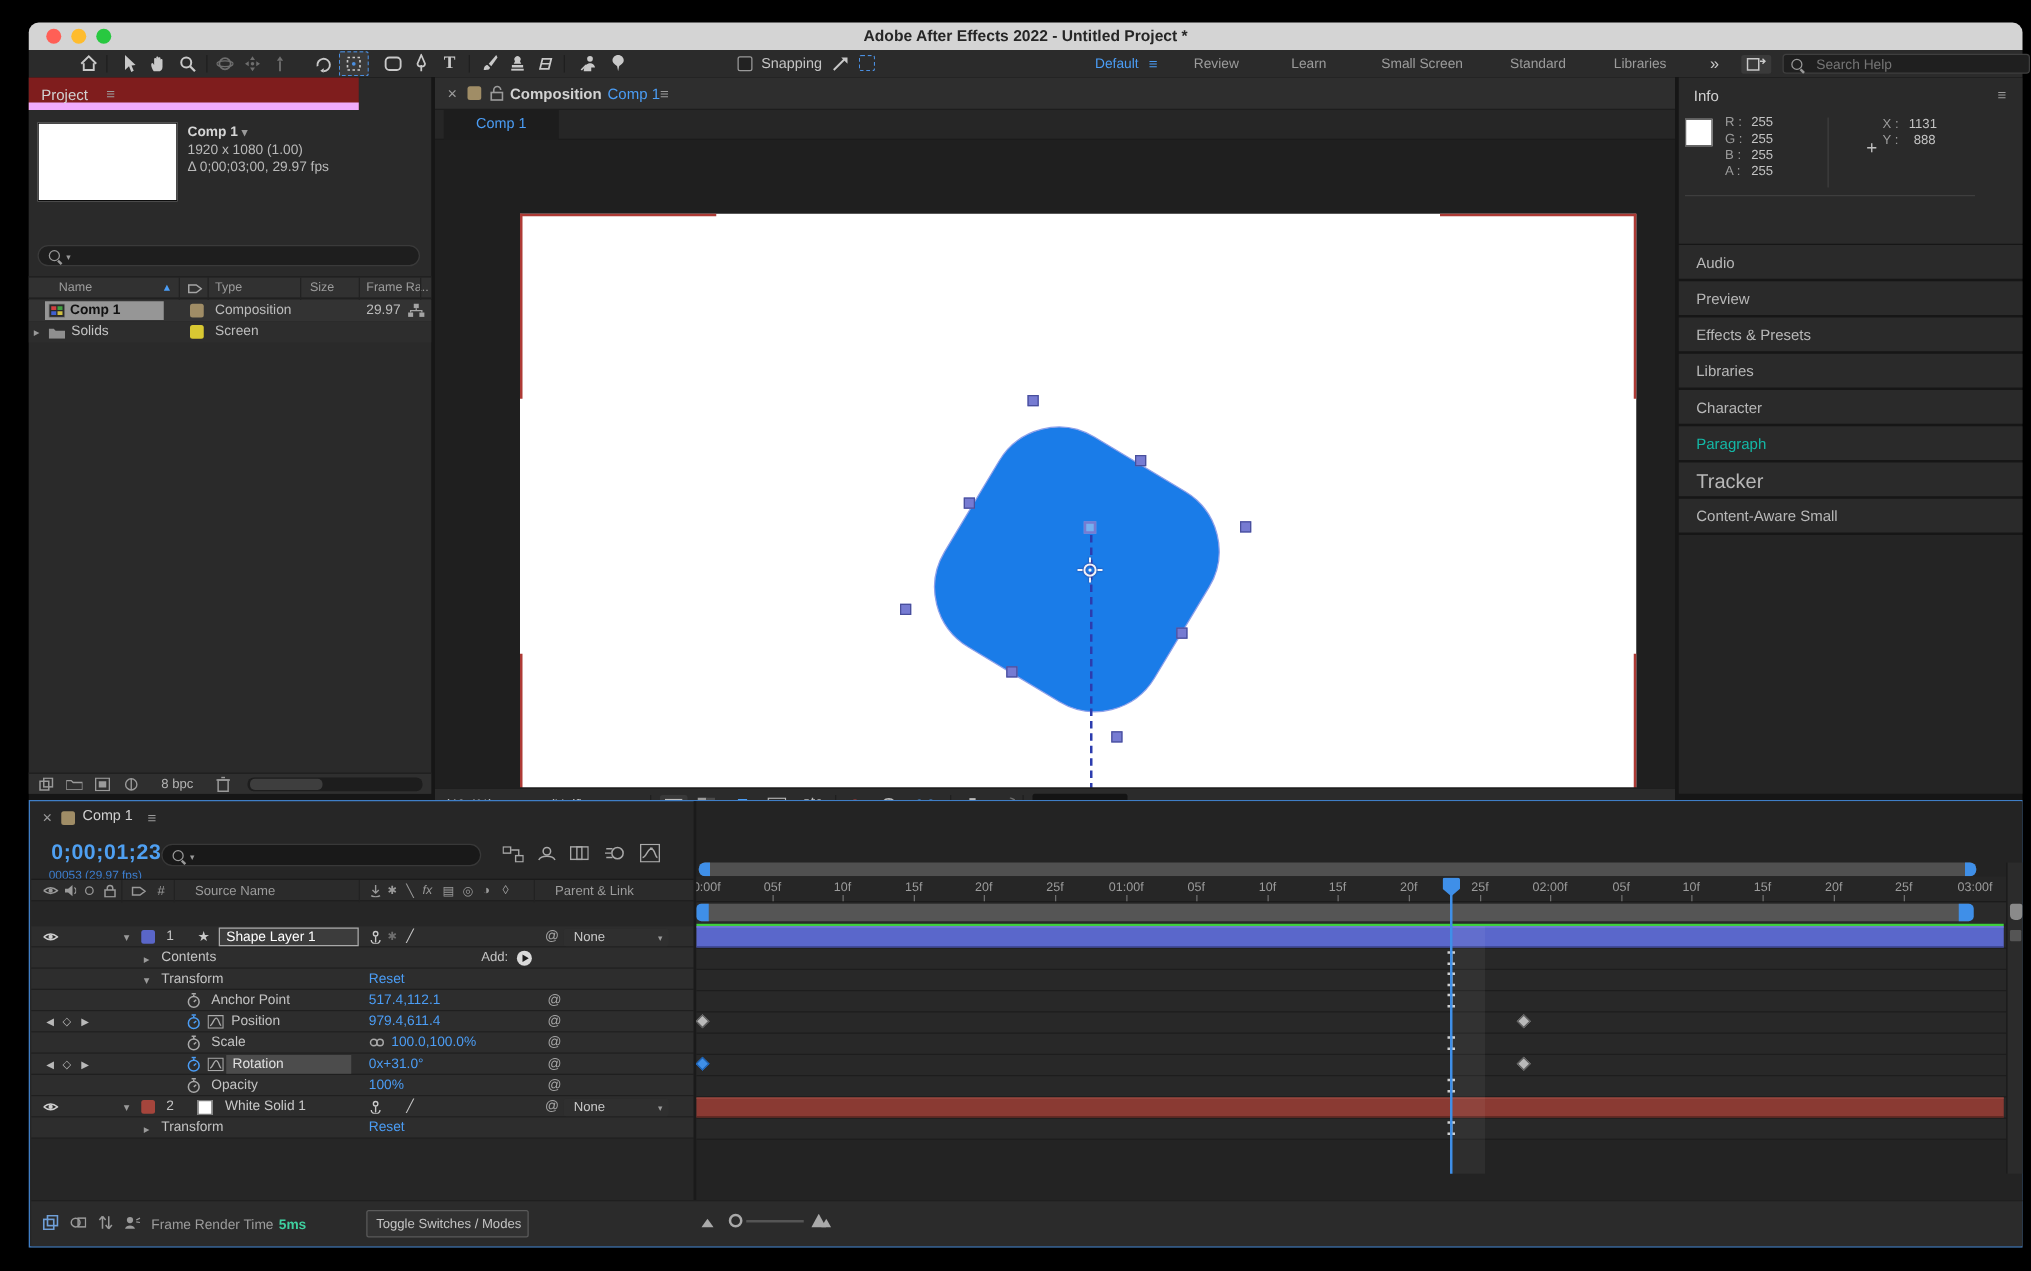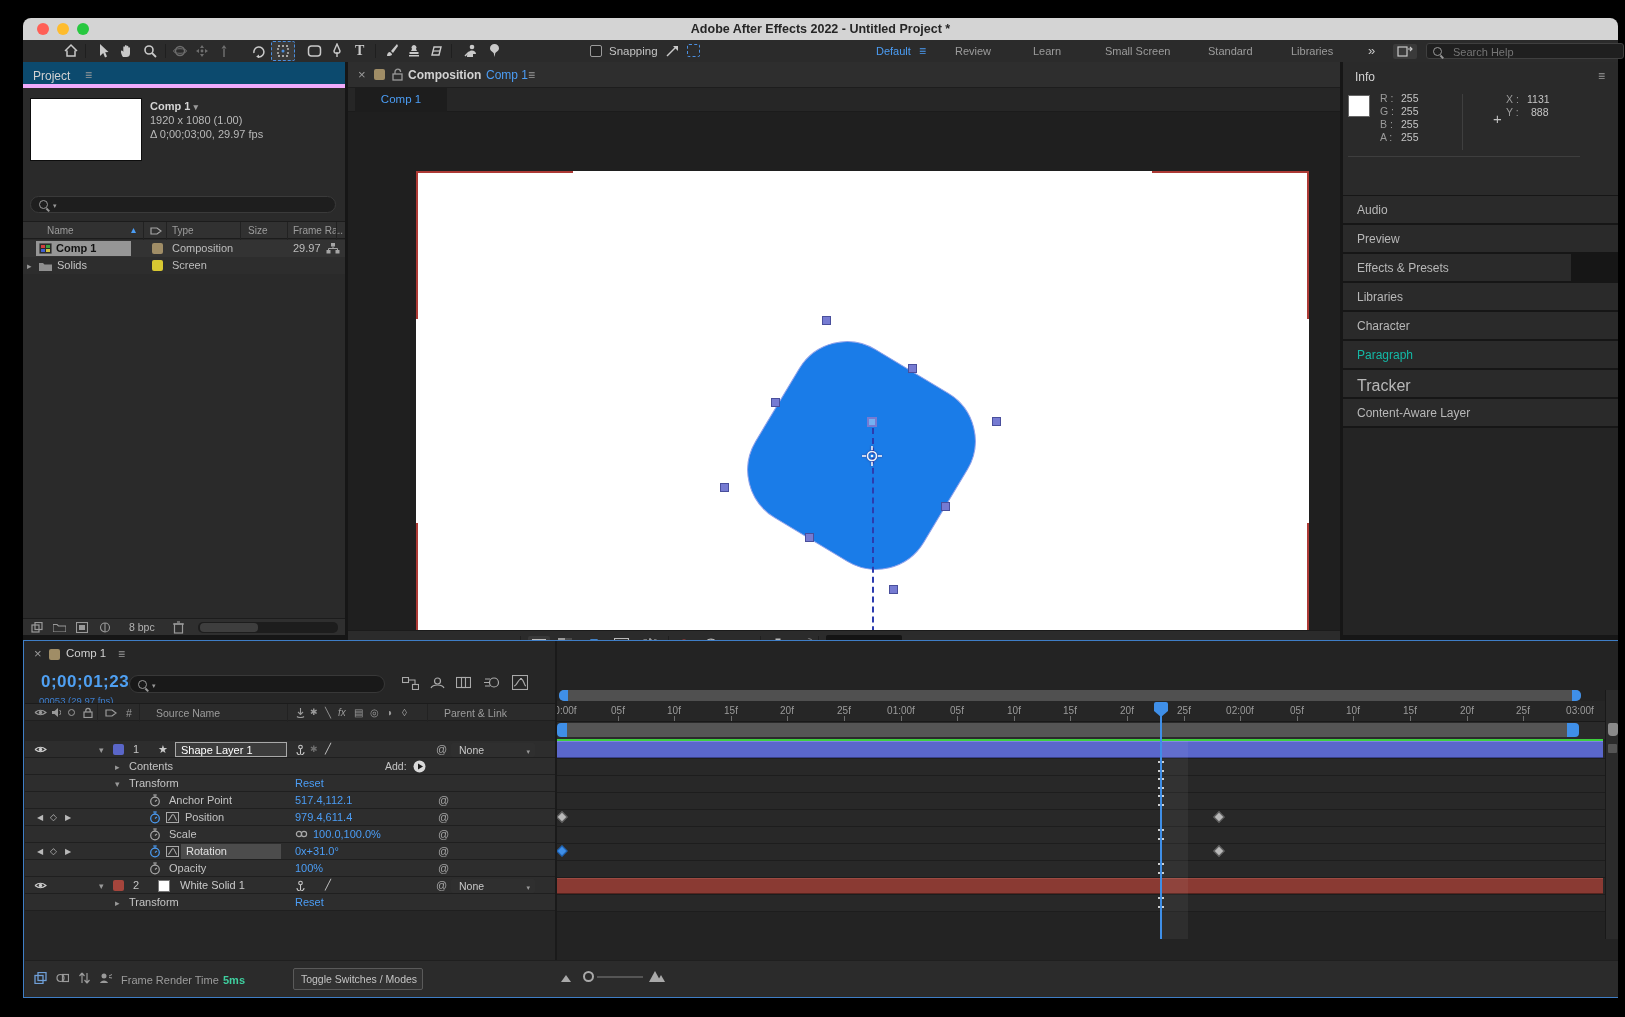"Project" div.ab { background: #0c4a6e -> #7f1d1d; border-bottom: 4px solid #f0abfc -> 6px solid #f0abfc; width: 322px -> 264px }
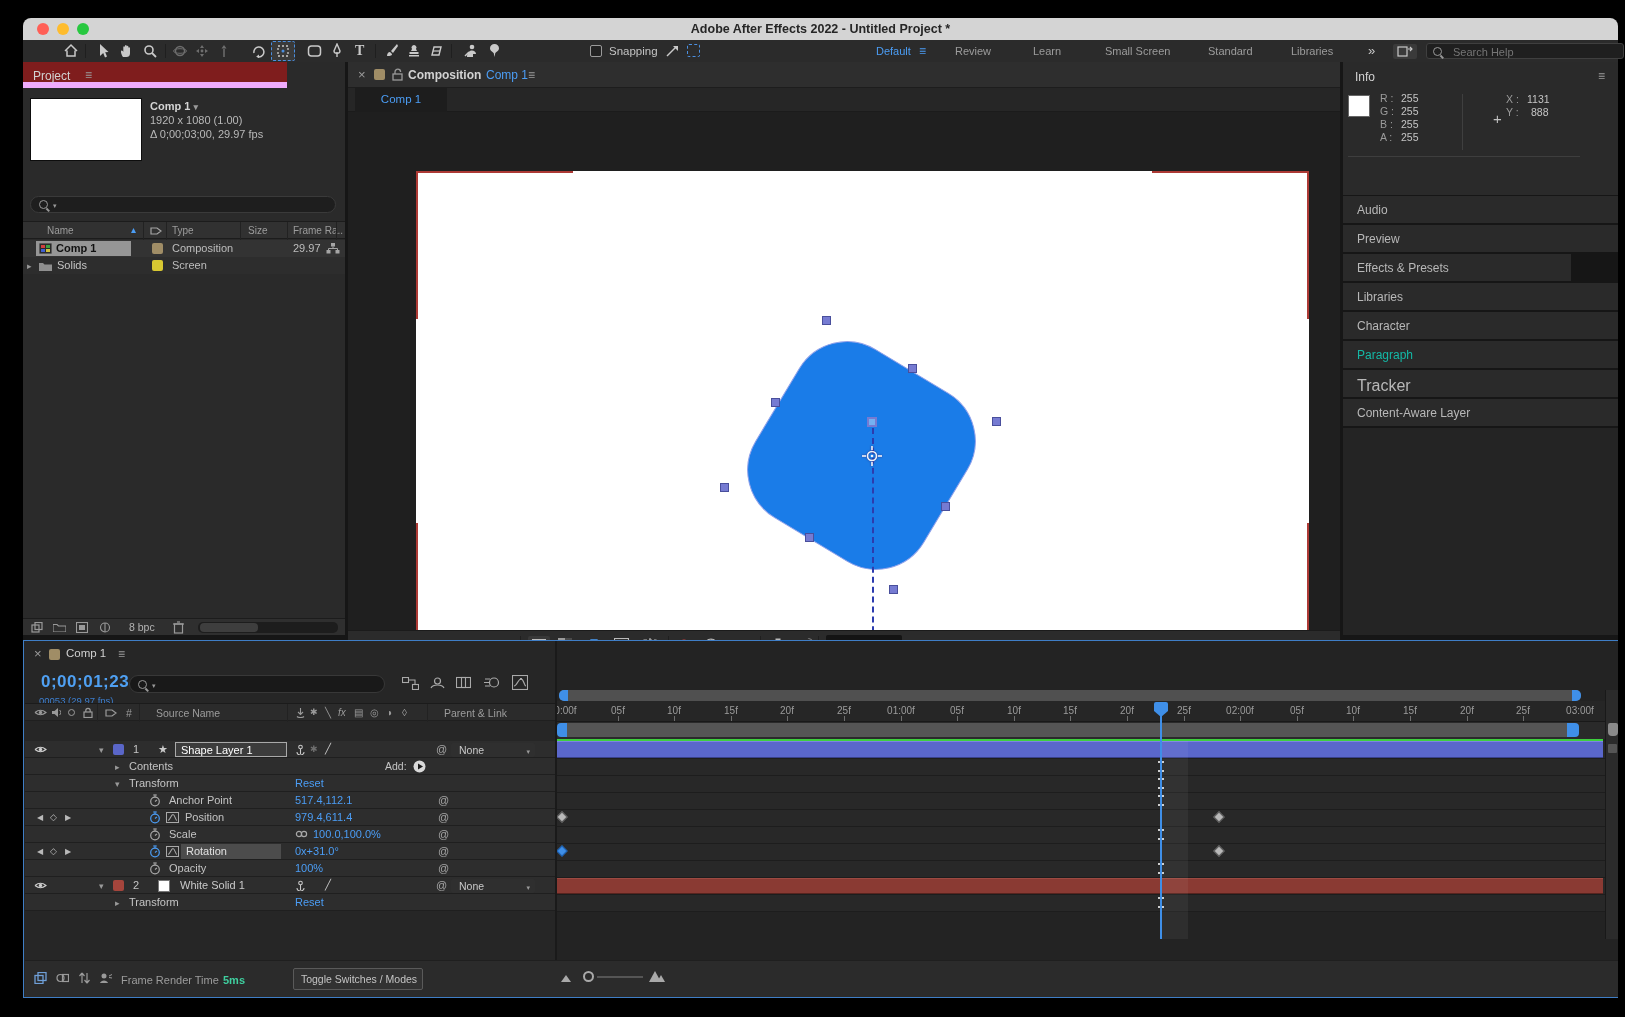"Effects & Presets" div.ab { width: 228px -> 275px }
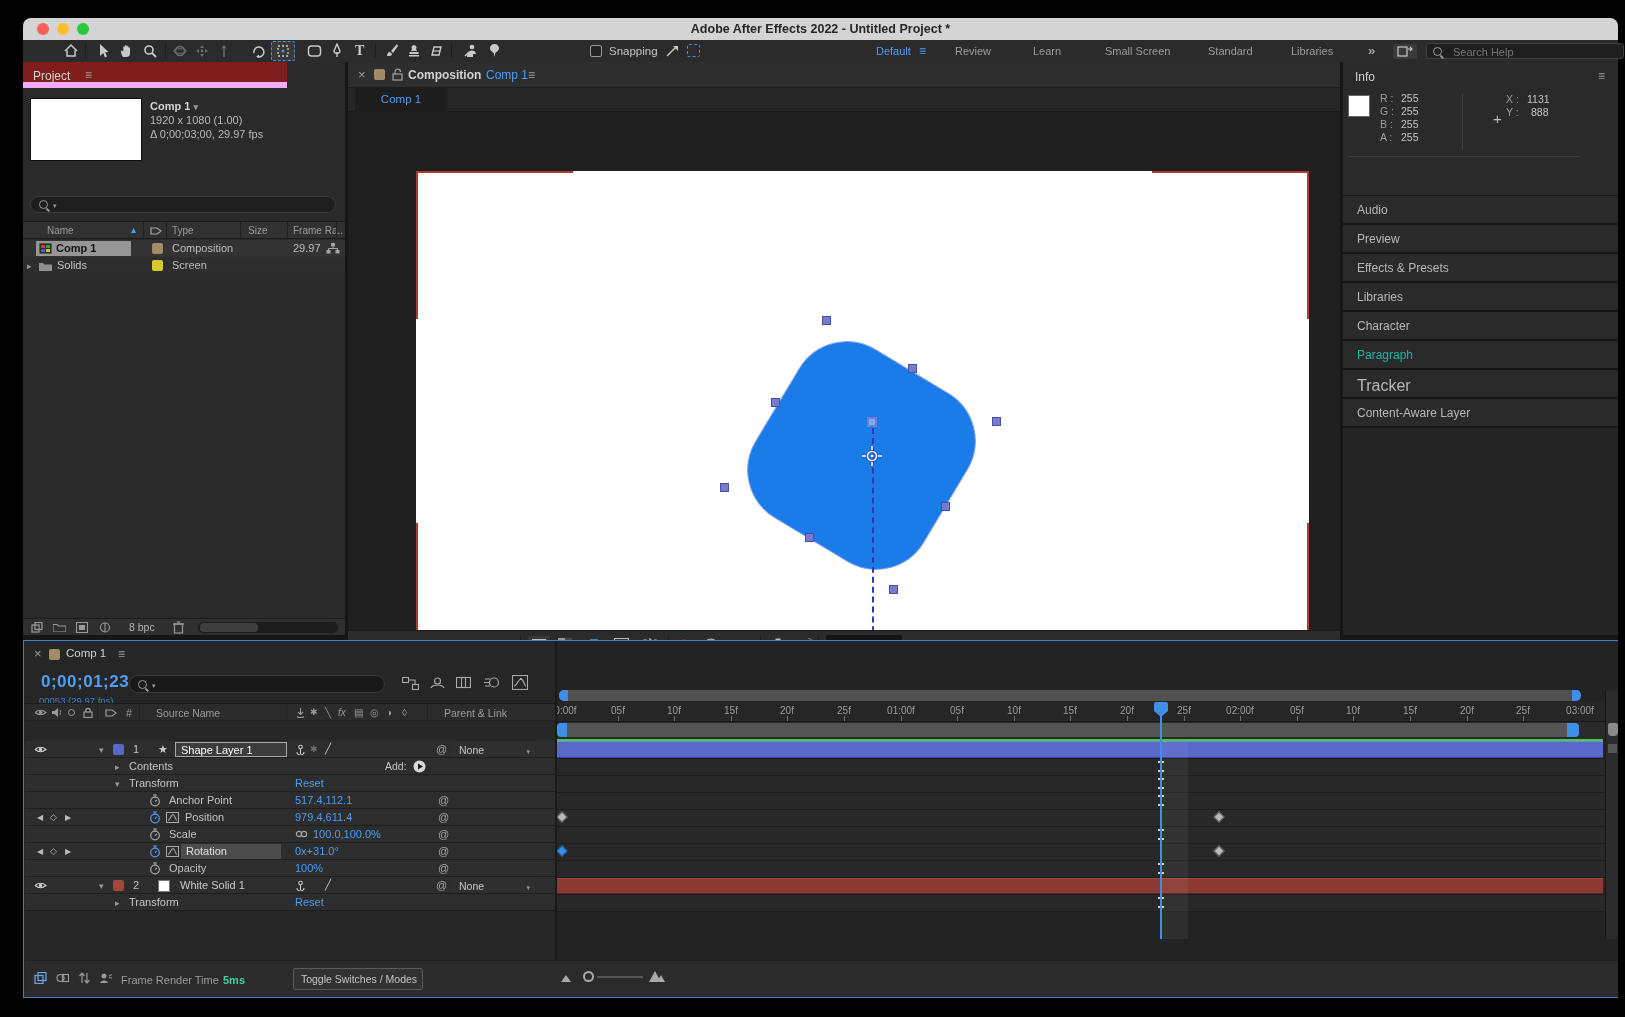"Content-Aware Layer" span.ab { text: Layer -> Small }
